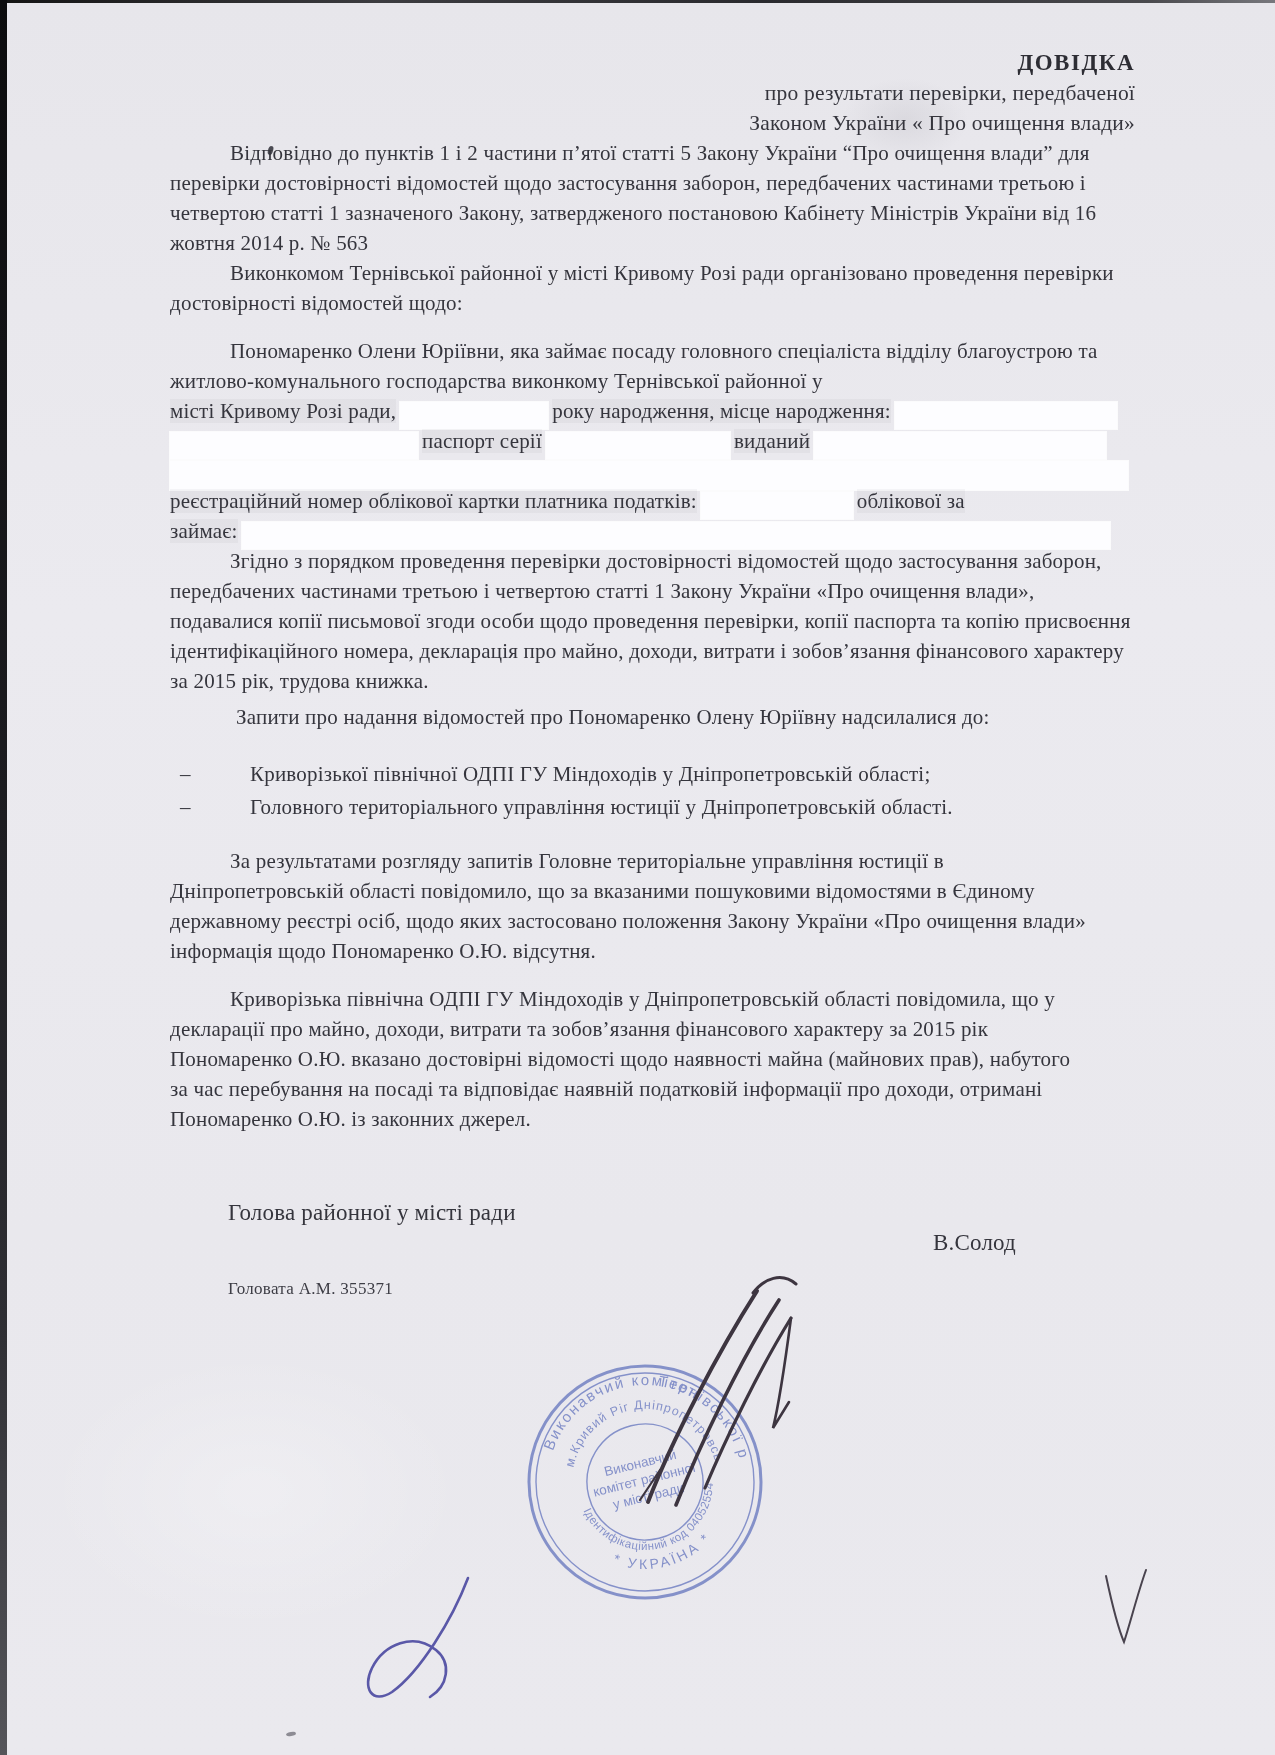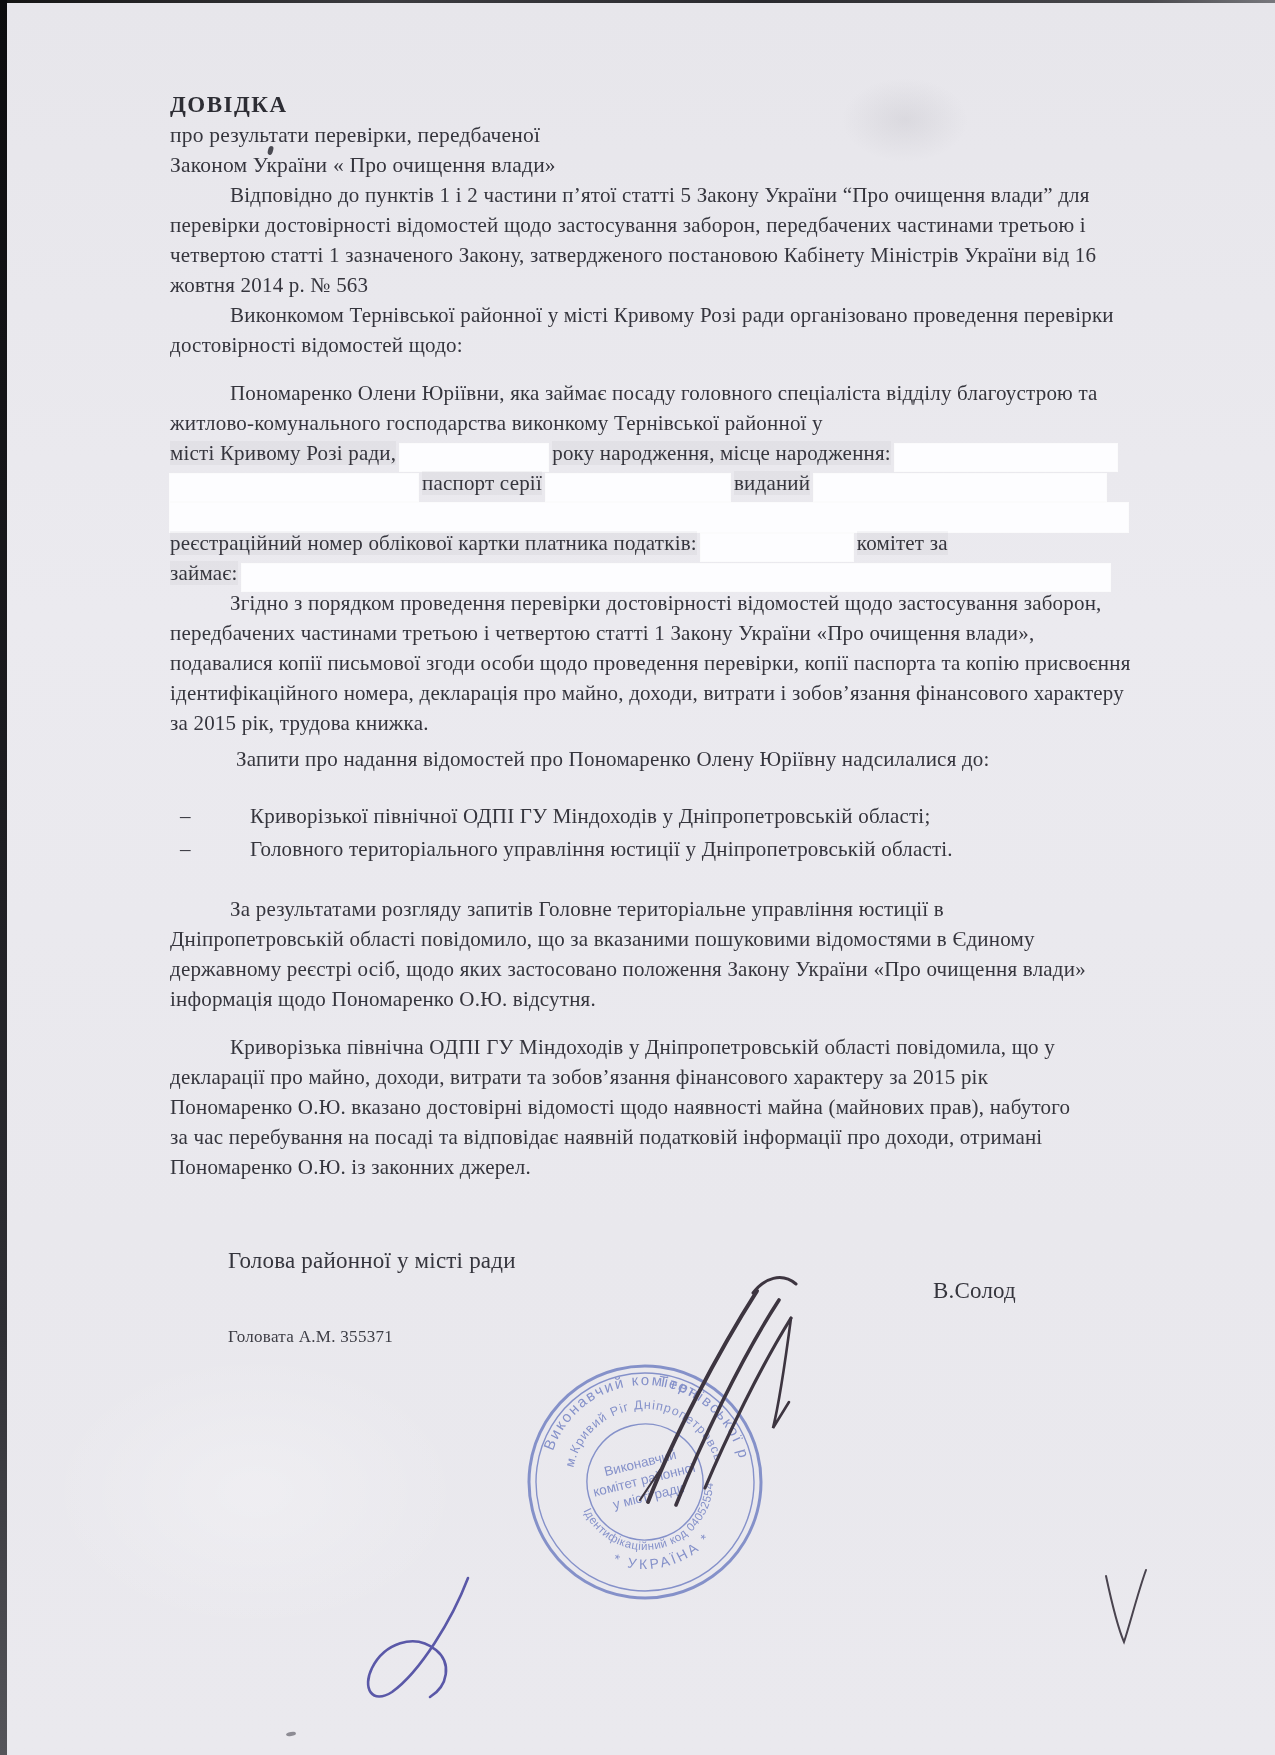"ДОВІДКА" .title-block { margin-top: 90px -> 48px; text-align: left -> right }
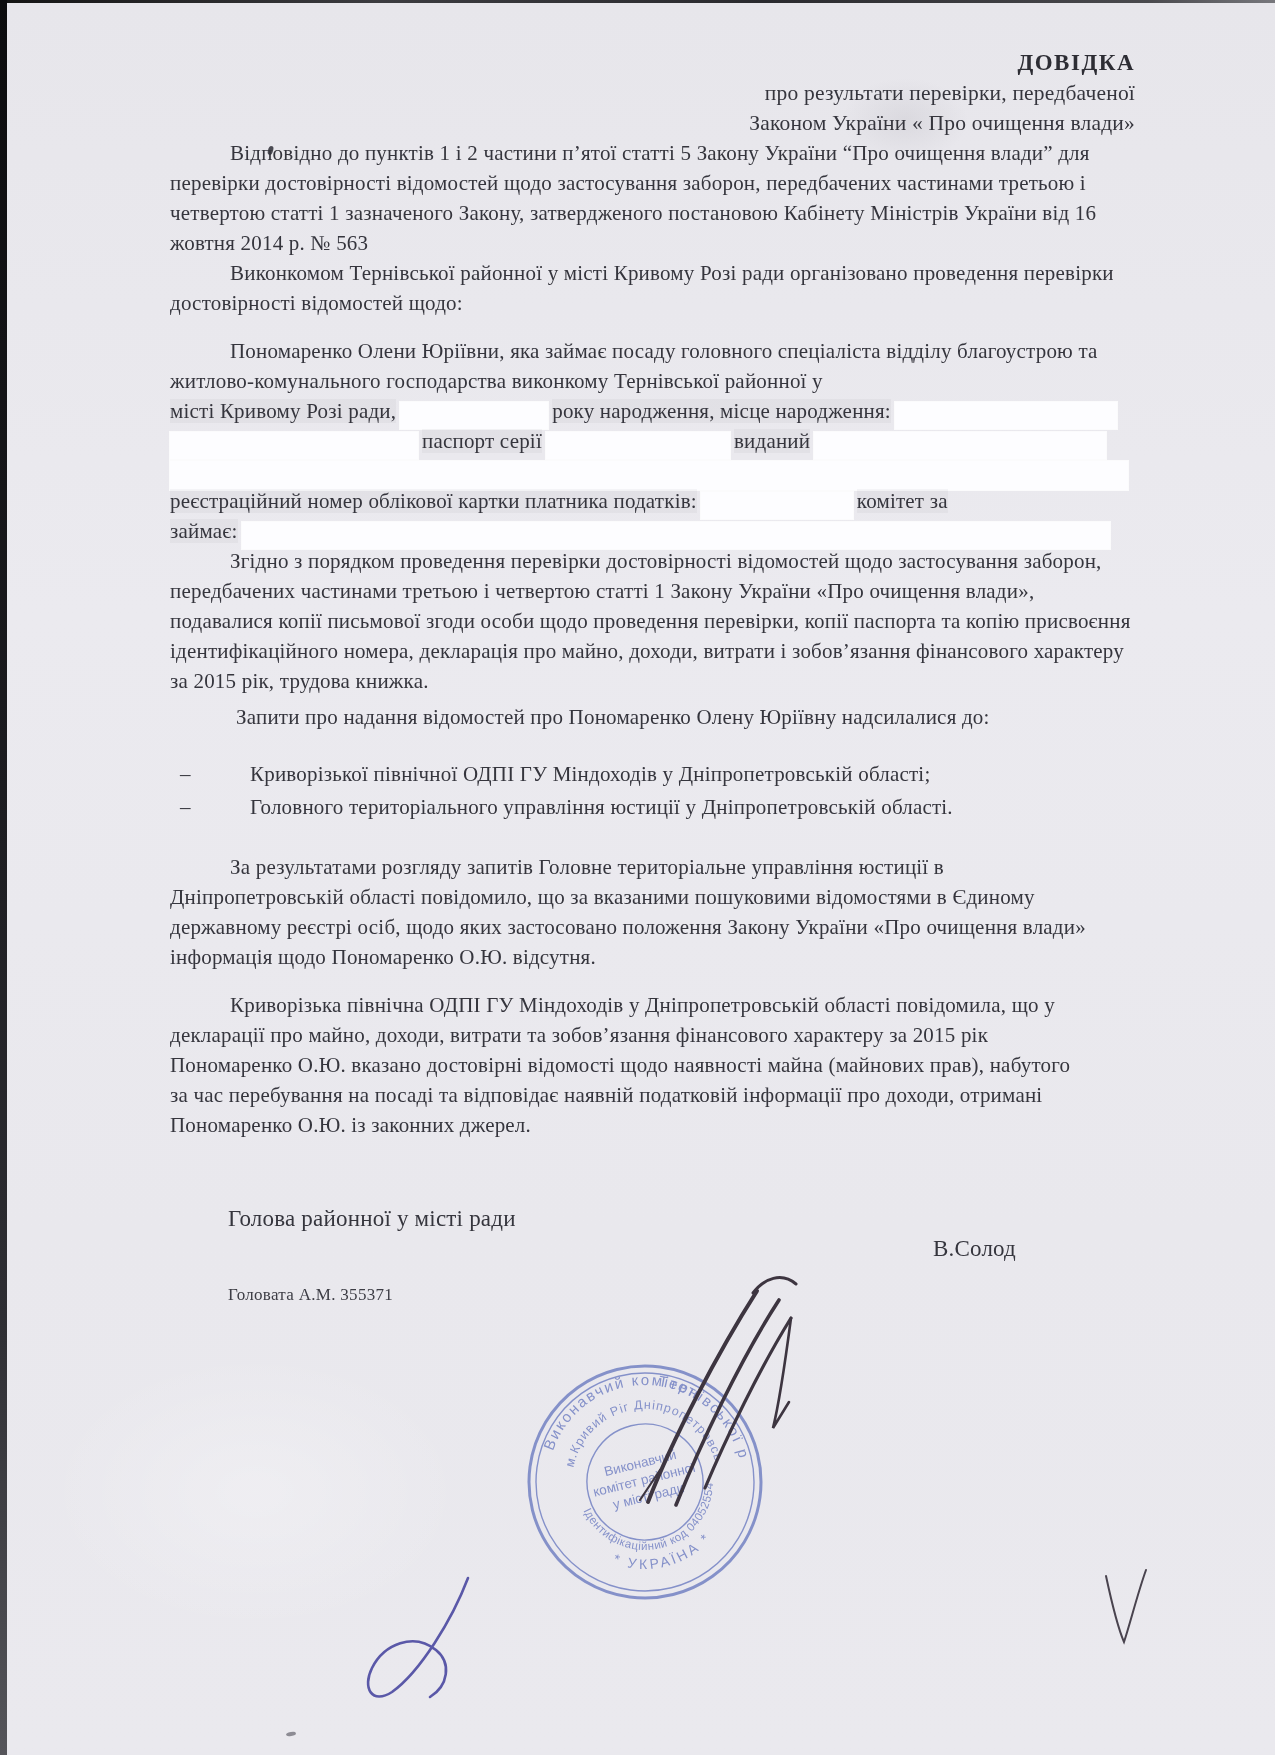"комітет за" span.gray { text: комітет -> облікової }
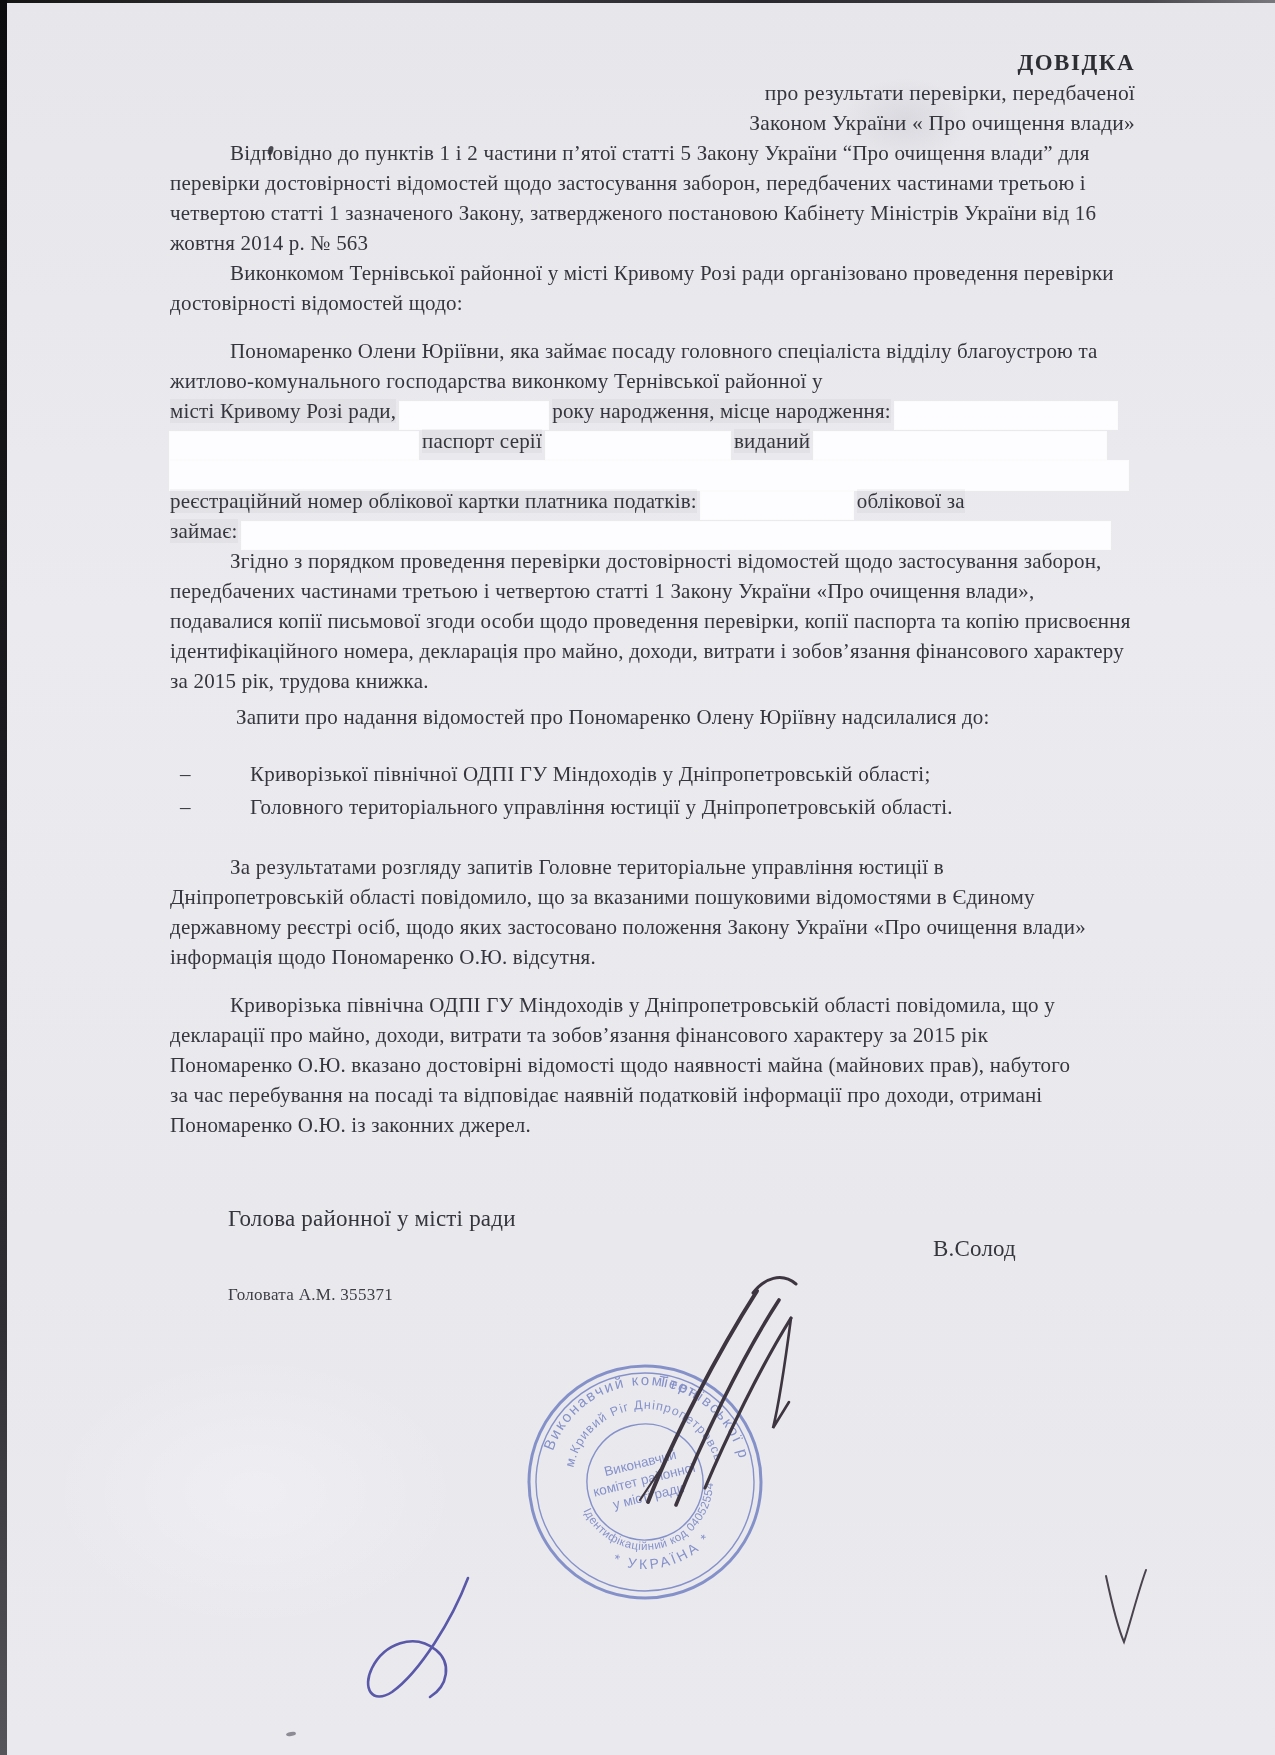"За результатами розгляду запитів Головне" p.body { margin-top: 28px -> 22px }
